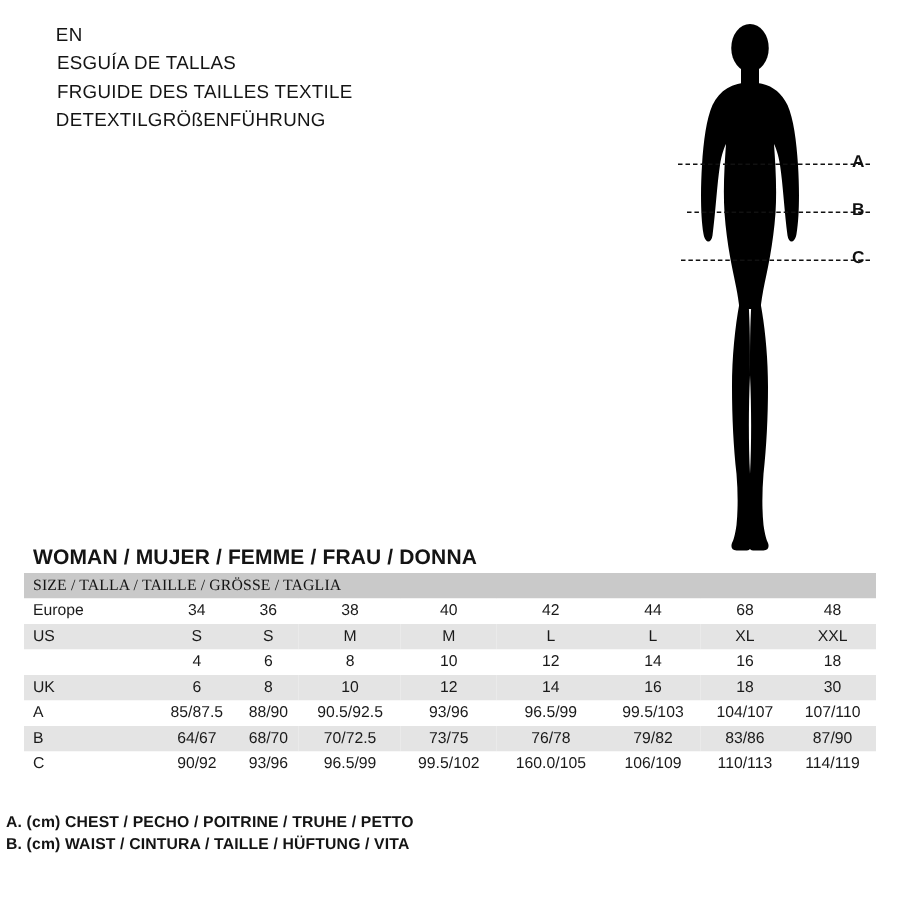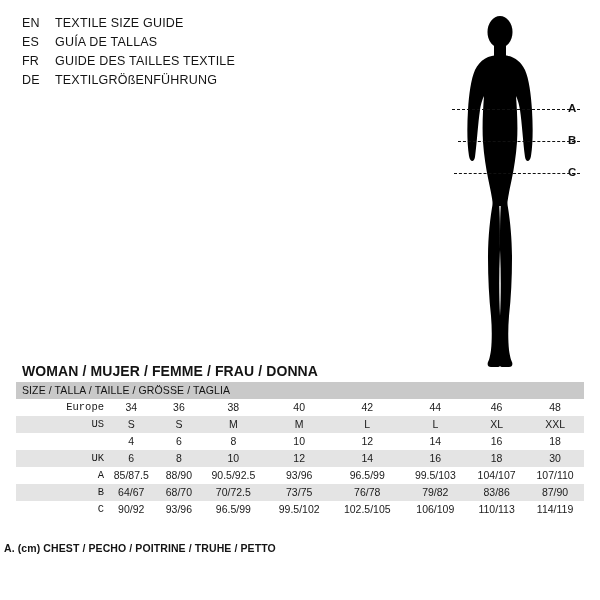"EN" .lang-row { text-align: none -> right }
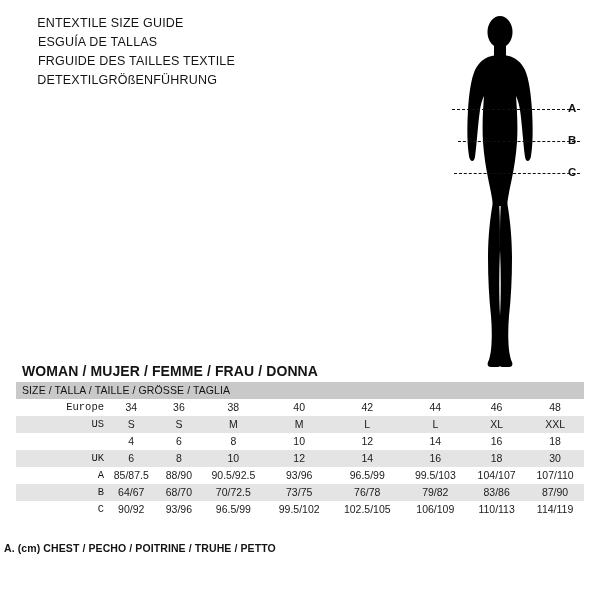"TEXTILE SIZE GUIDE" span.lang-title { html: <span>TEXTILE SIZE GUIDE</span> -> none }
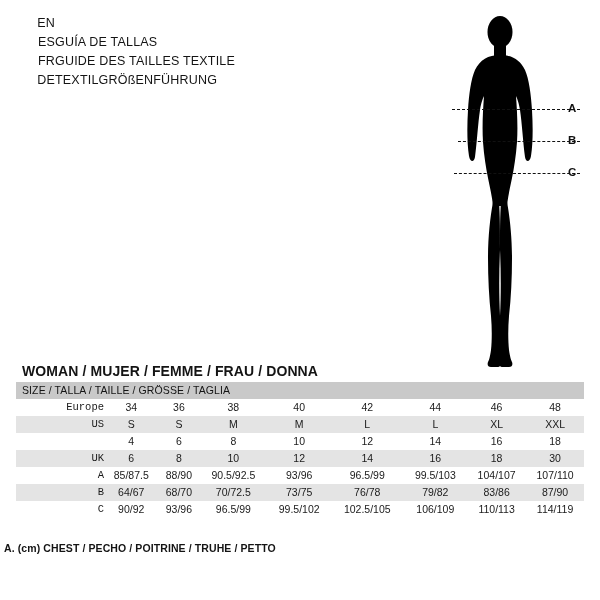"SIZE / TALLA / TAILLE" table.size-table tr.head-row th { font-family: none -> Liberation Serif, serif }
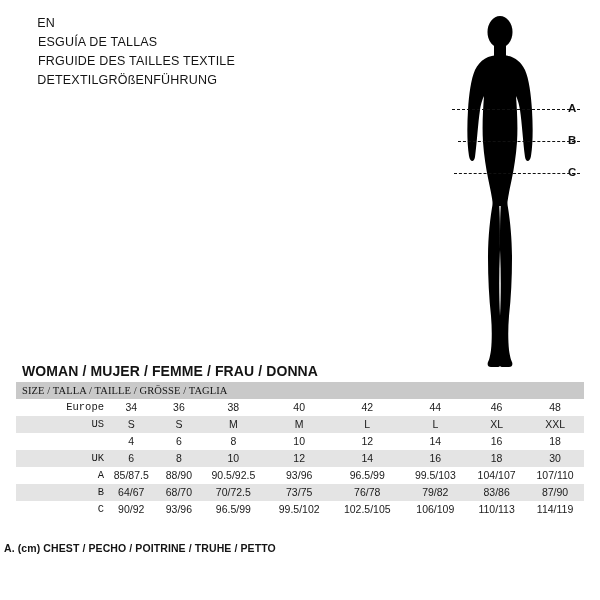"Europe" table.size-table td.rowlabel { font-family: Liberation Mono, monospace -> none; text-align: right -> left }
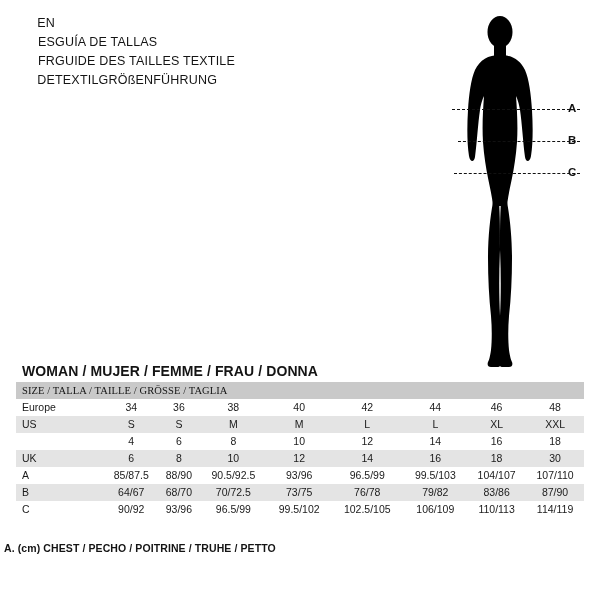"46" td { text: 46 -> 68 }
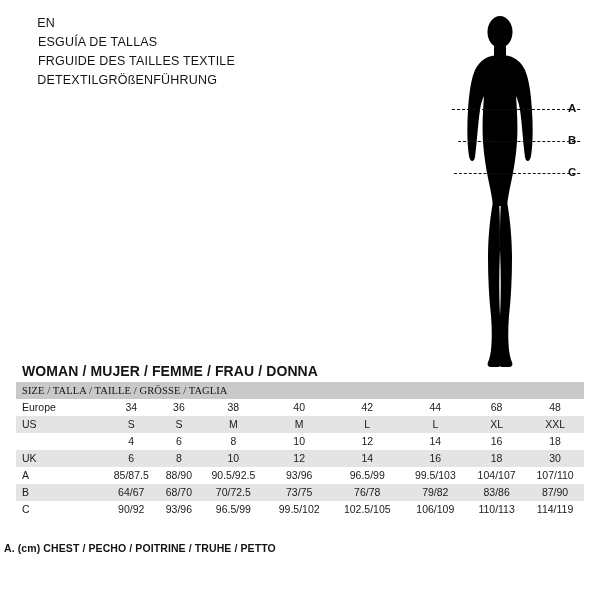"102.5/105" td { text: 102.5/105 -> 160.0/105 }
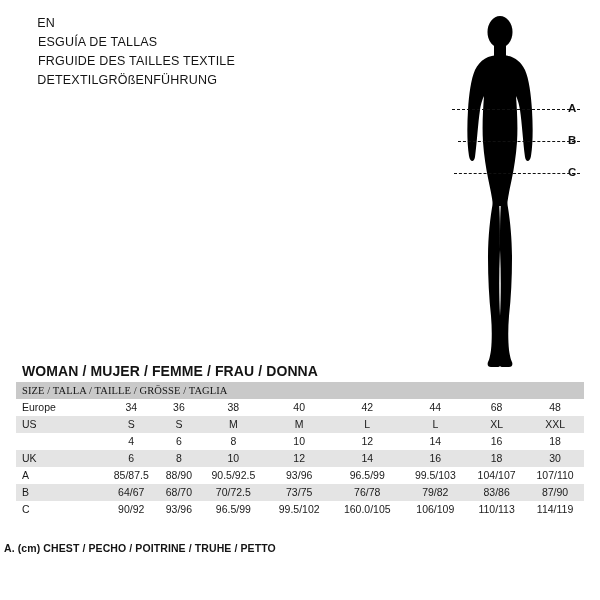"B. (cm) WAIST / CINTURA" div.note-line { html: none -> <div>B. (cm) WAIST / CINTURA / TAILLE / HÜFTUNG / VITA</div> }
